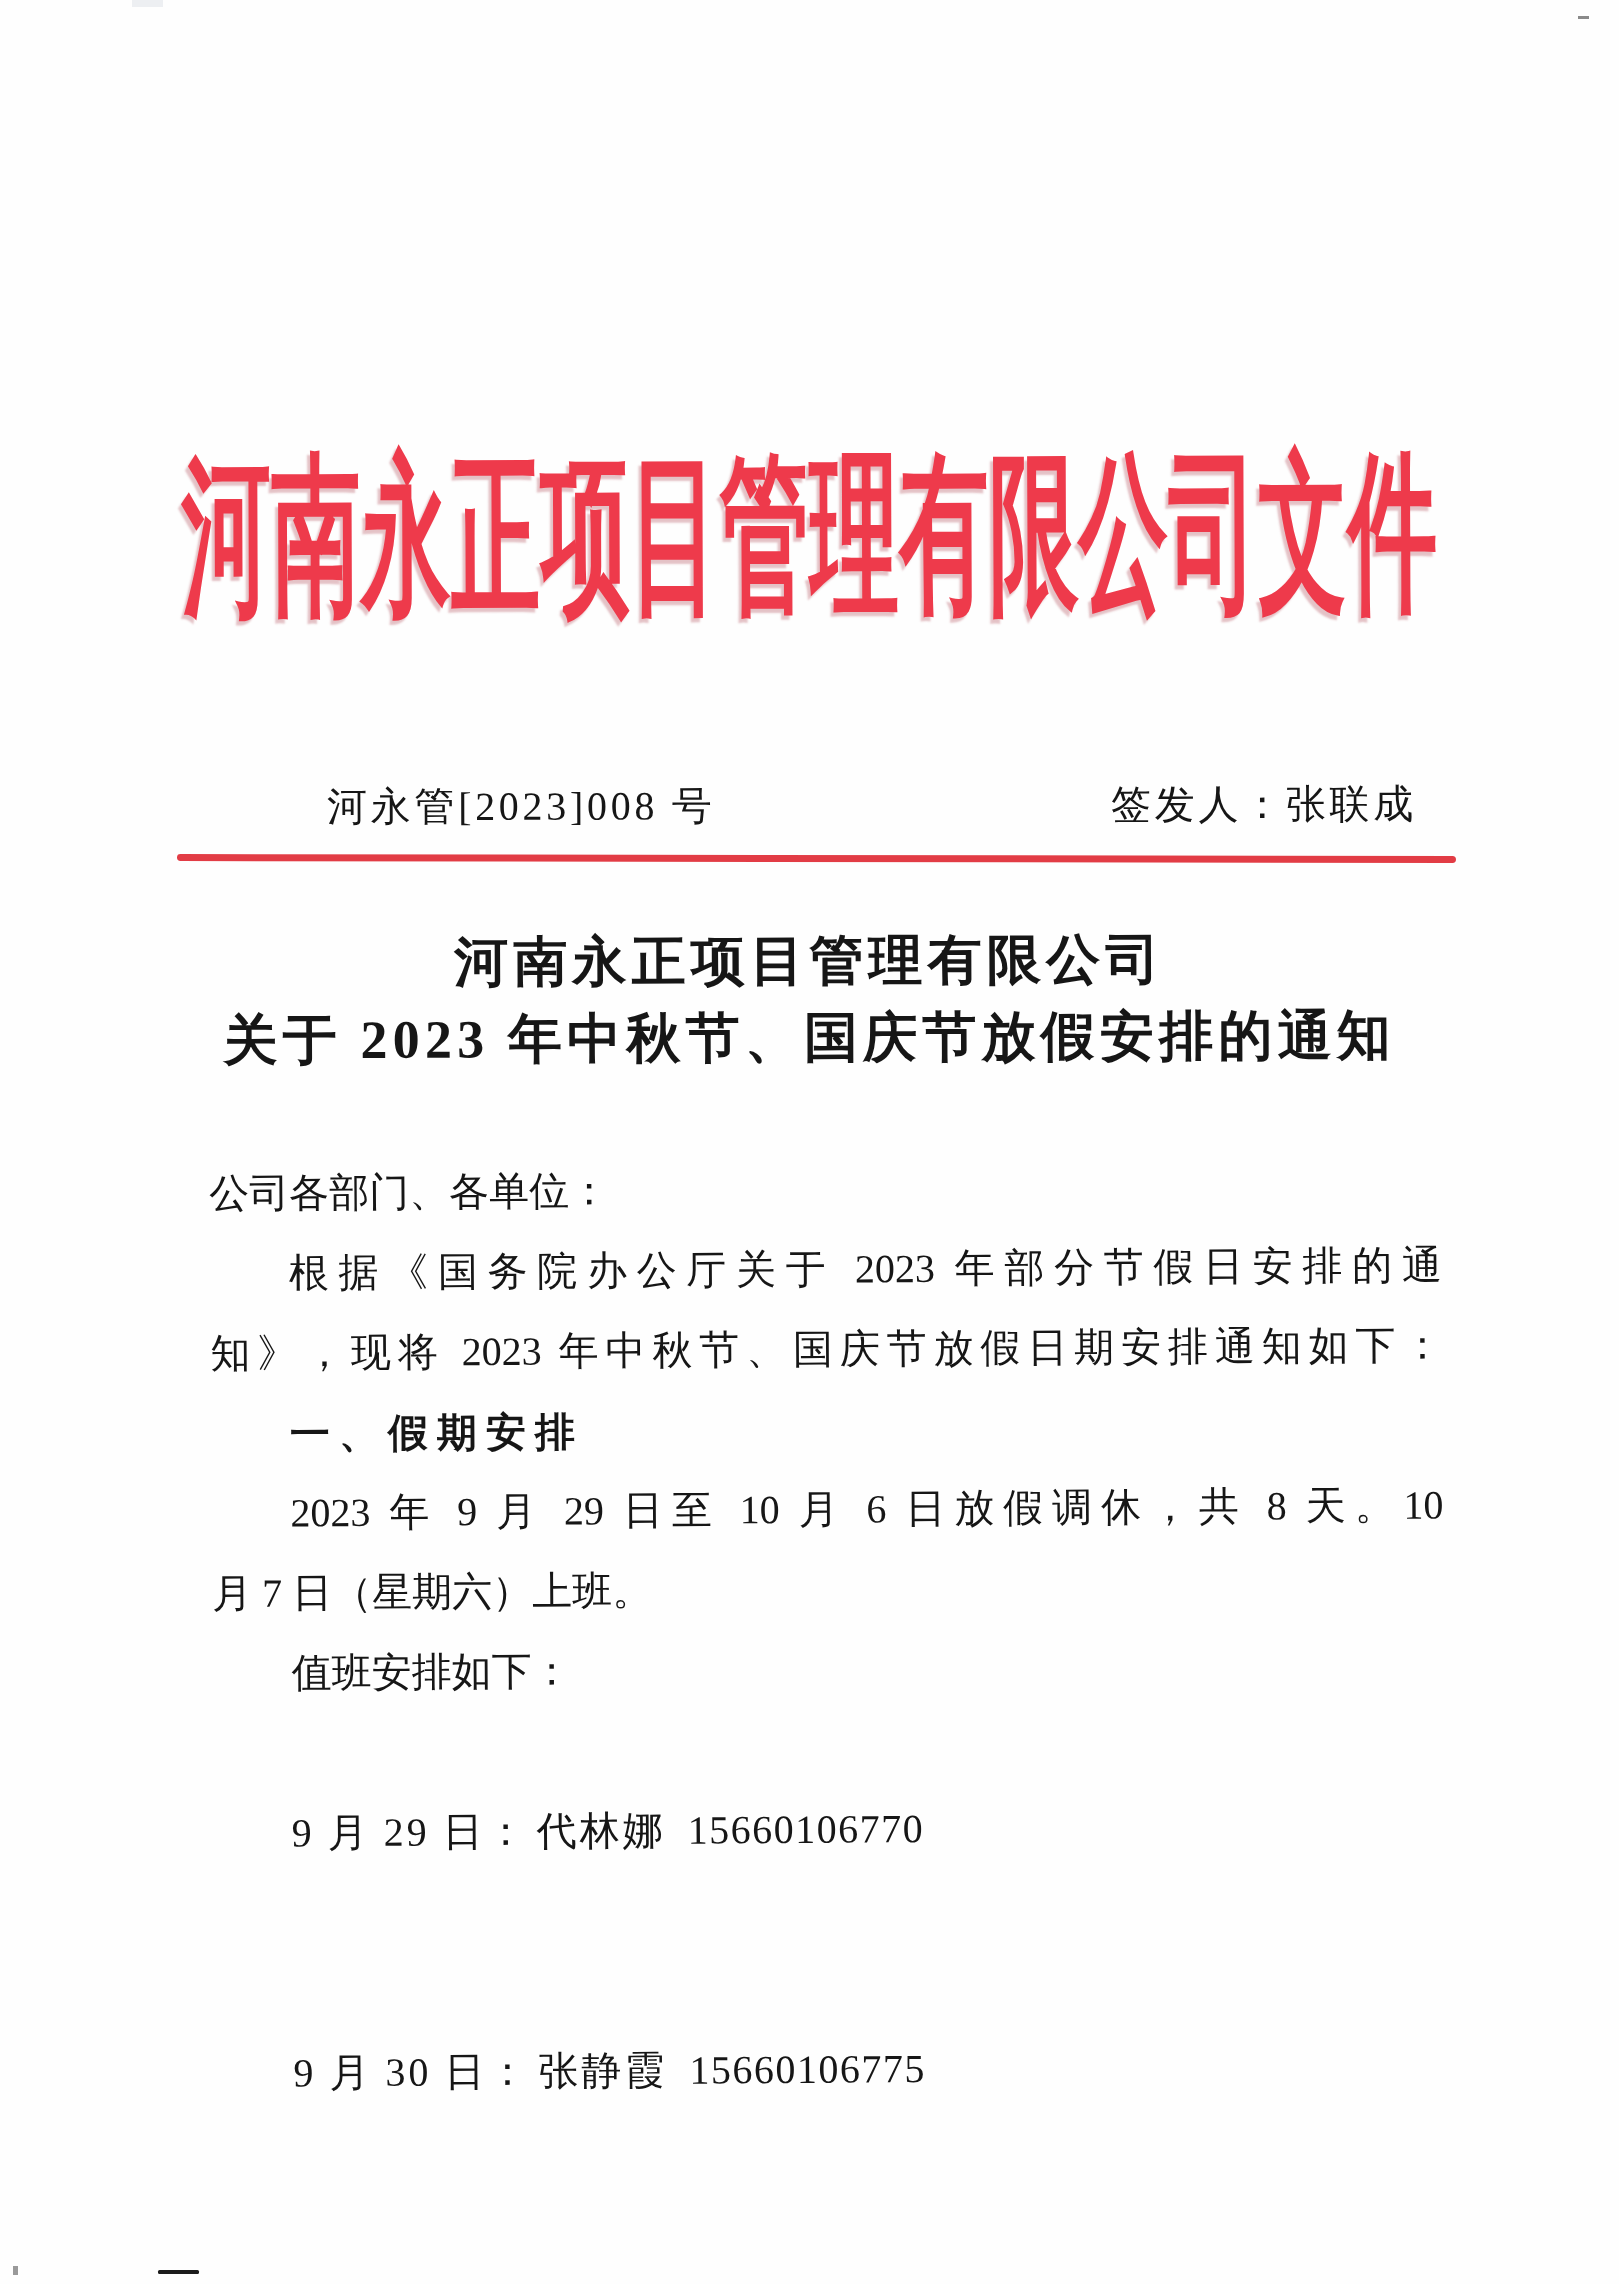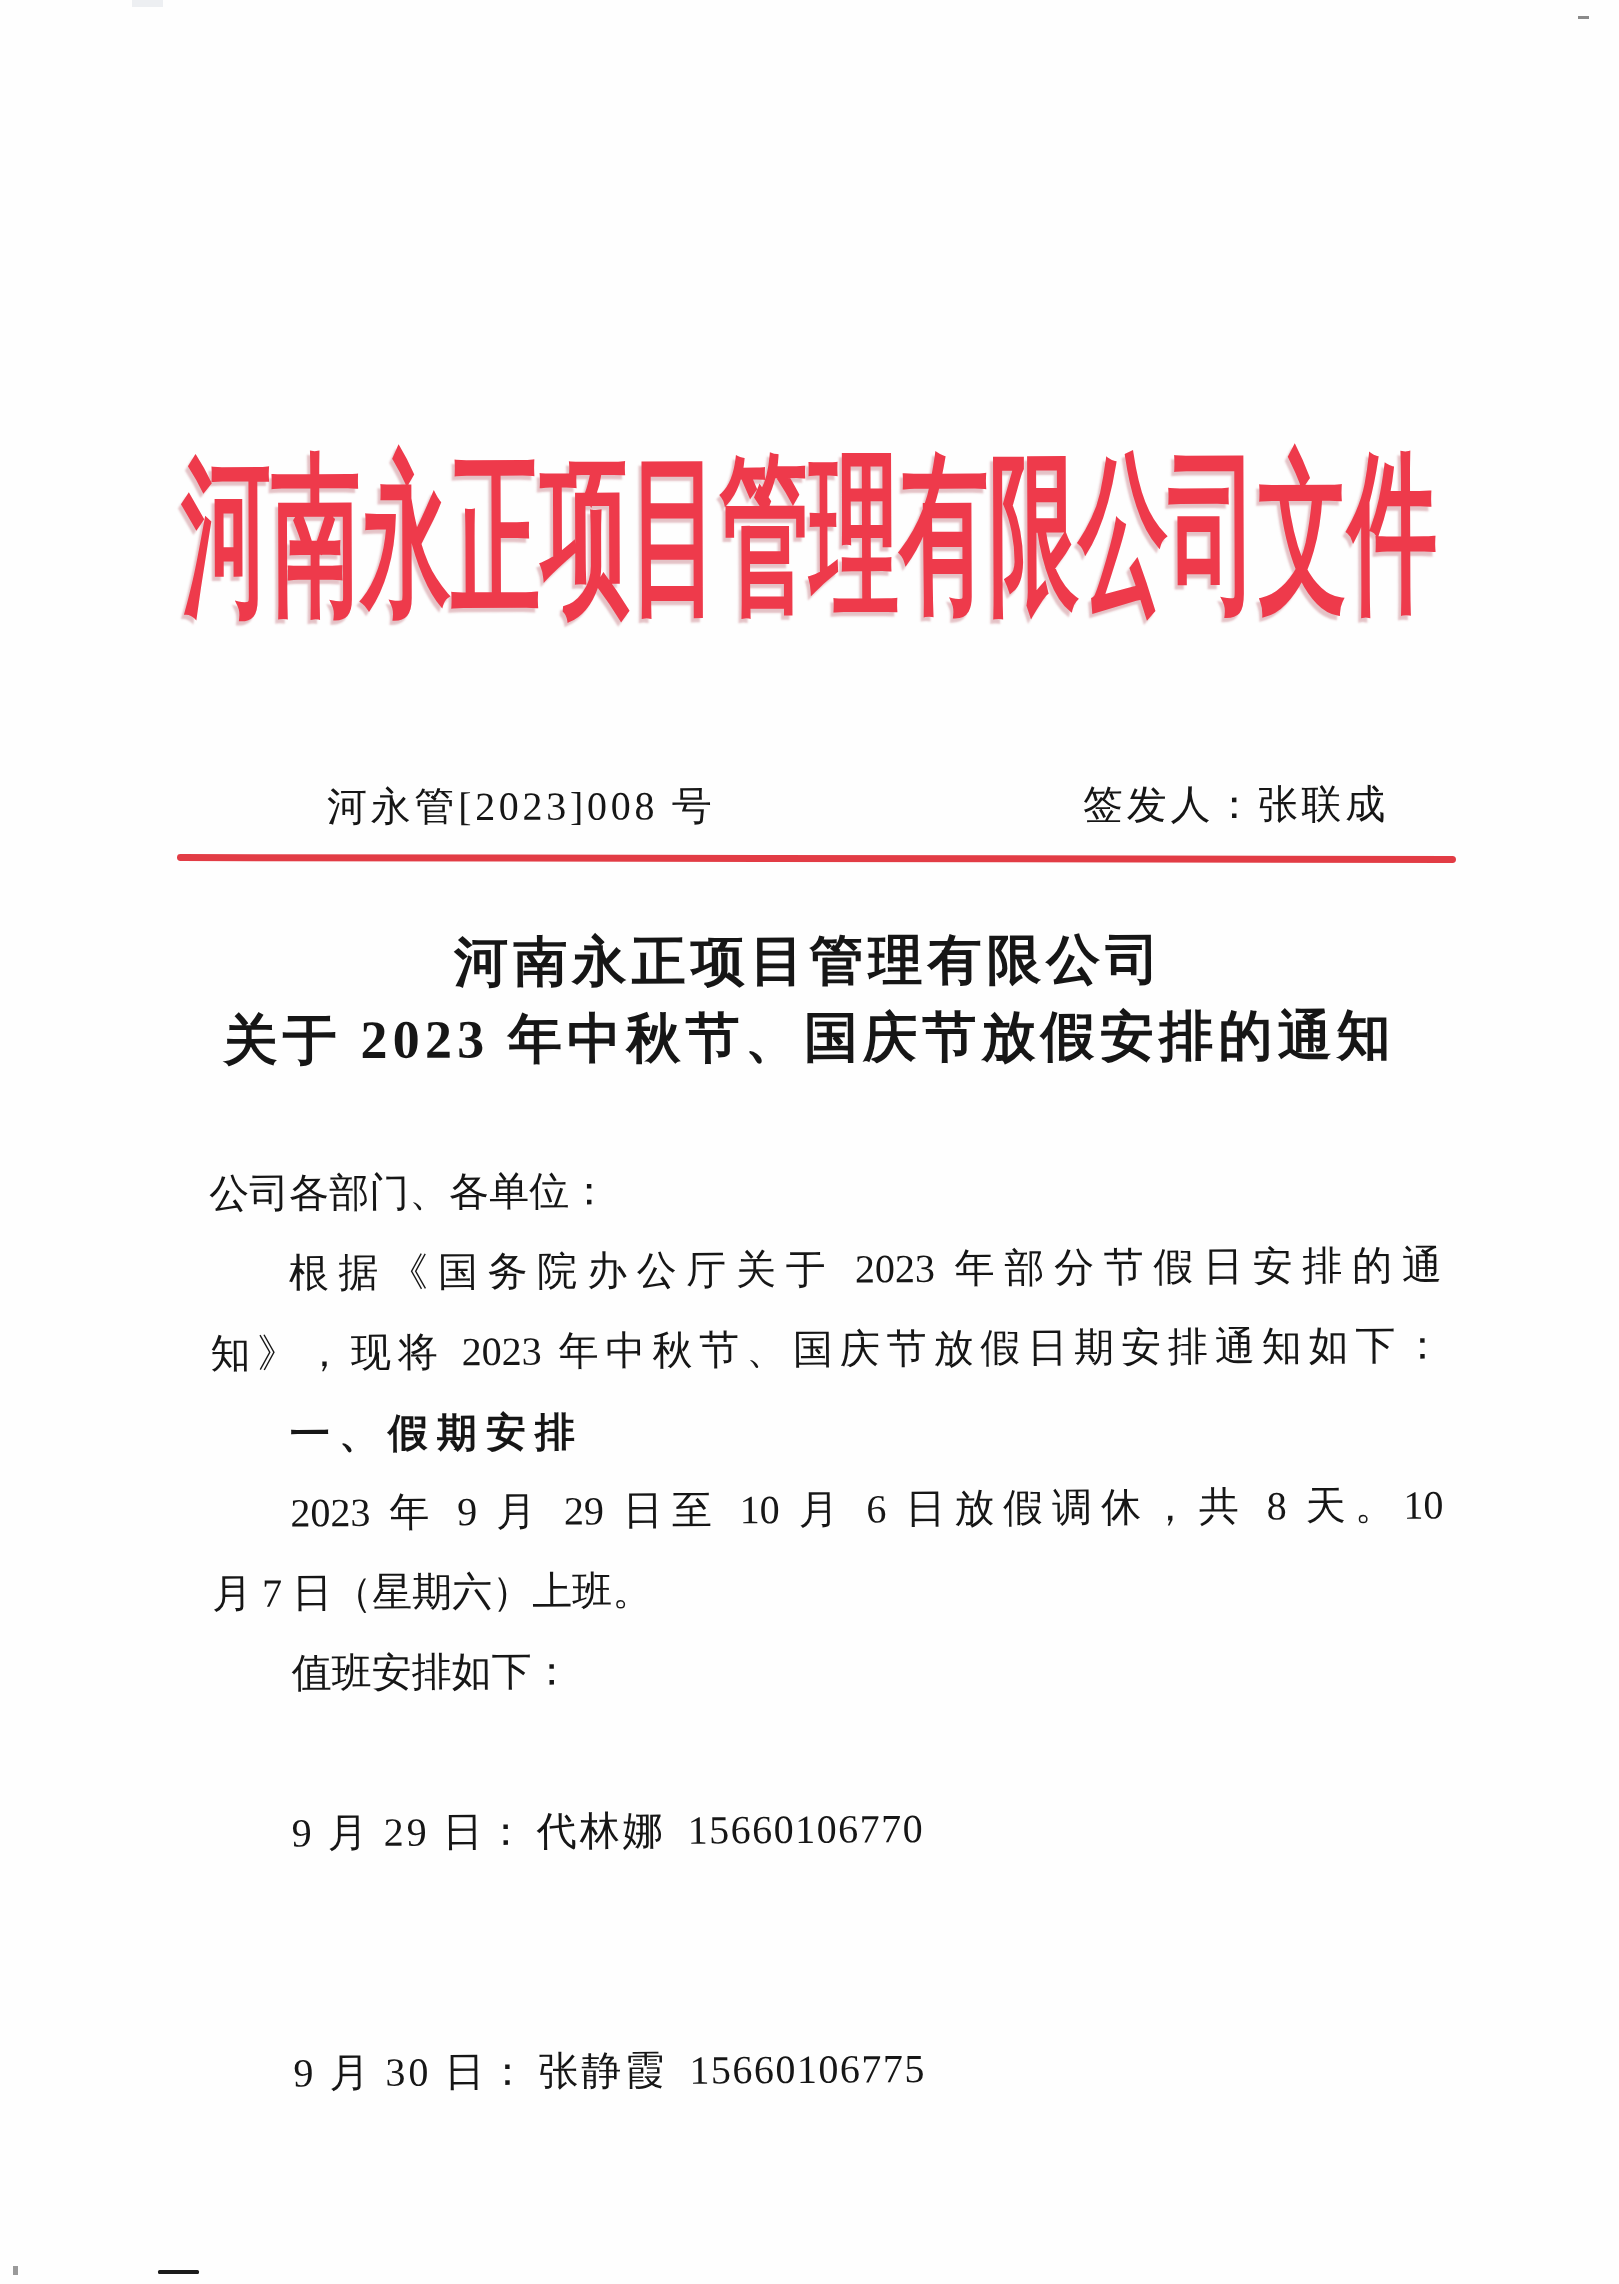"签发人：张联成" .issuer { margin-right: 68px -> 40px }
